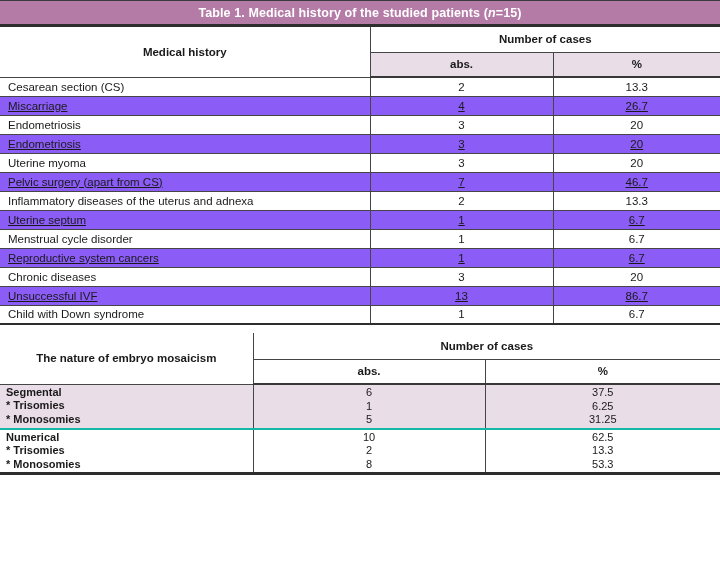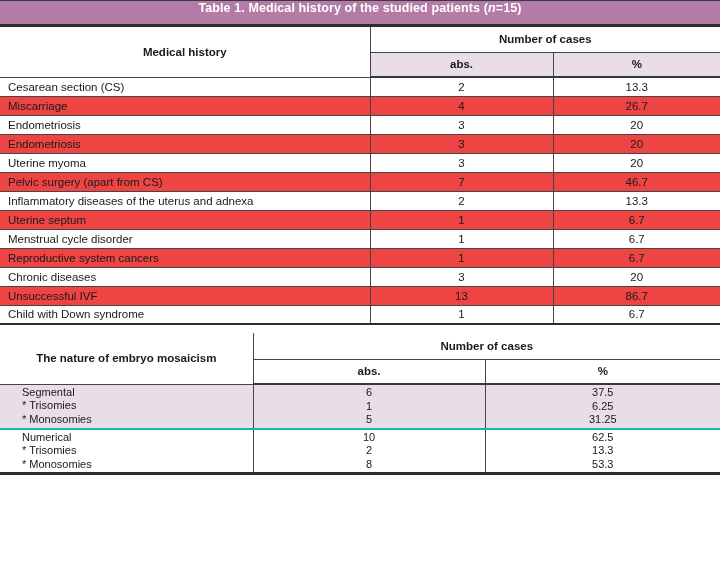"Table 1. Medical history of" .band { align-items: flex-start -> center }
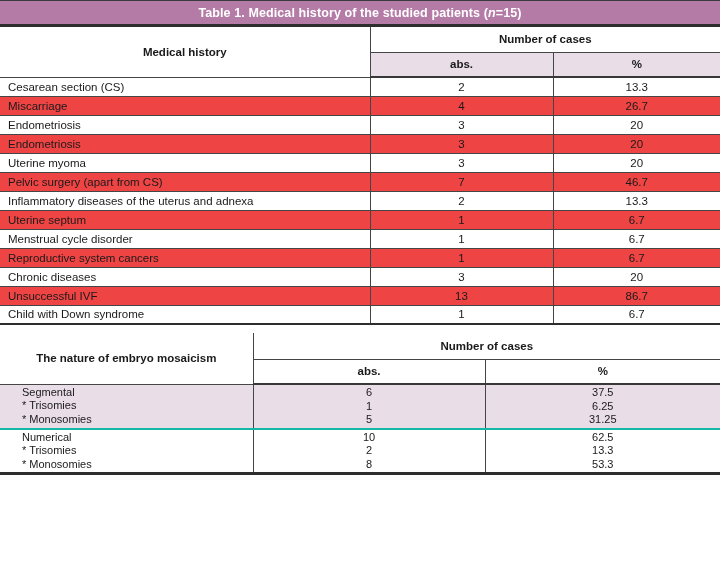"Miscarriage" #t1 tr.pink td { background: #ef4444 -> #8b5cf6; text-decoration: none -> underline }
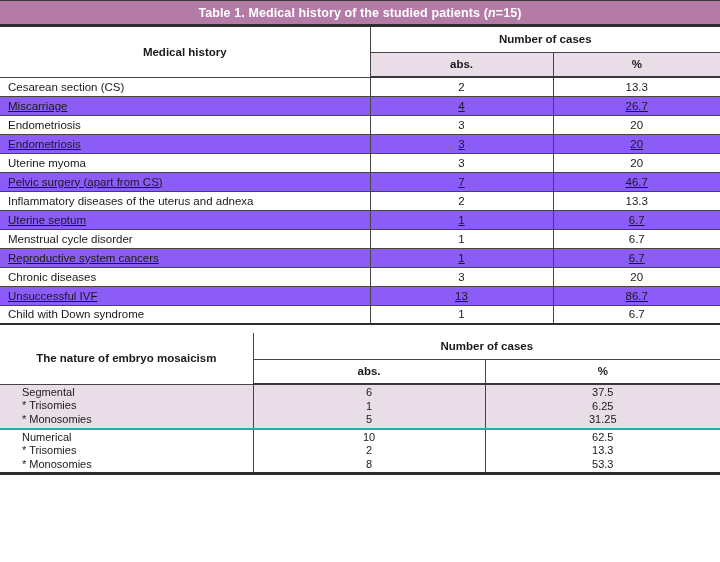"Segmental" #t2 td.left { font-weight: none -> bold; padding-left: 22px -> 6px }
